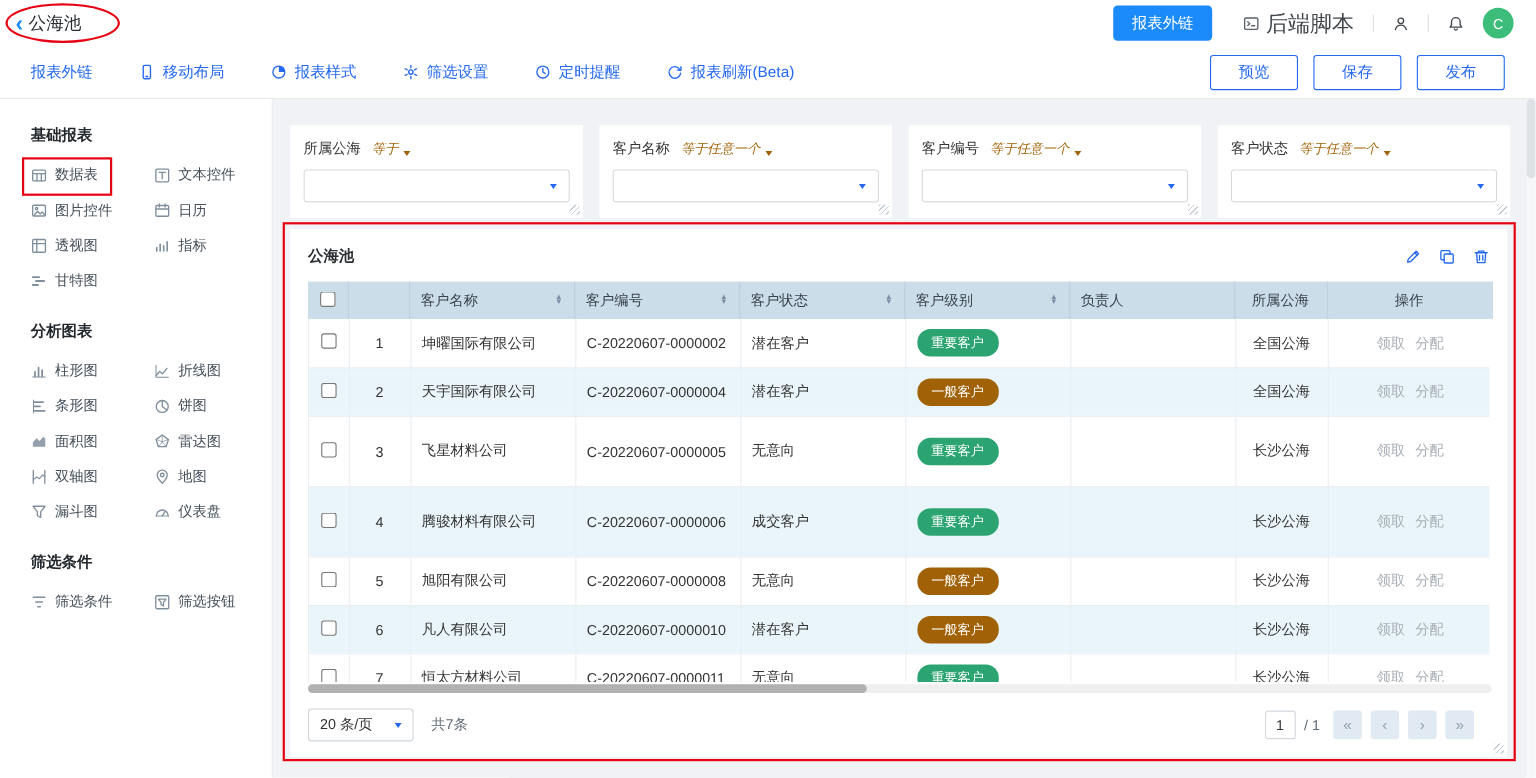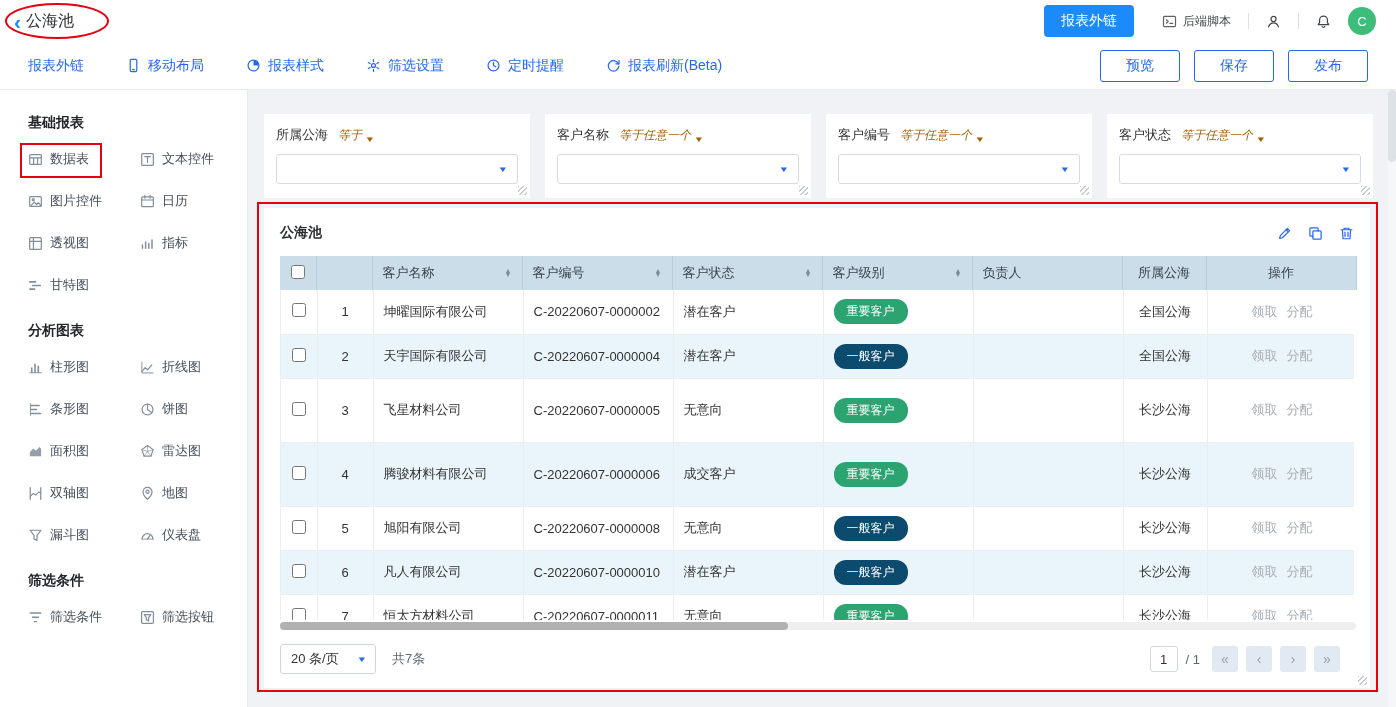"后端脚本" .script-item { font-size: 12px -> 20px }
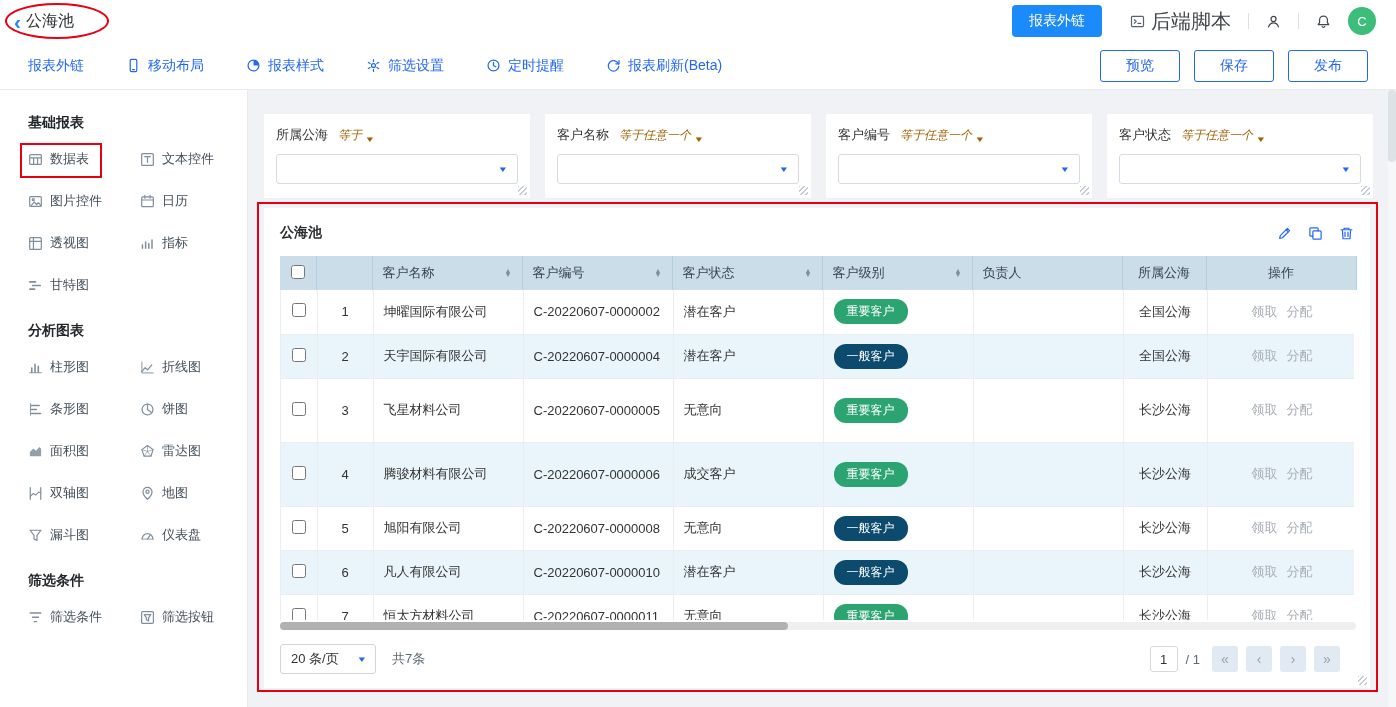"数据表" .items-grid { row-gap: 24px -> 14px }
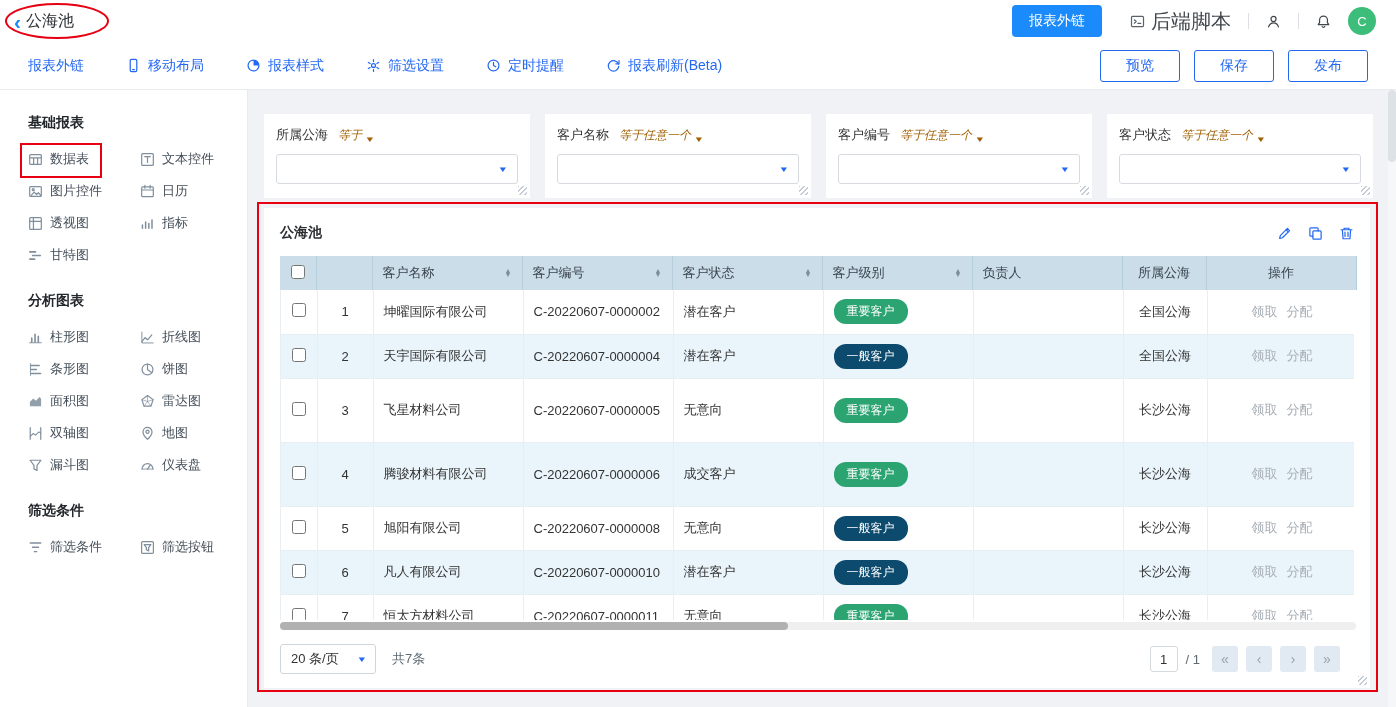"一般客户" .badge.pink { background: #0c4a6e -> #a16207 }
